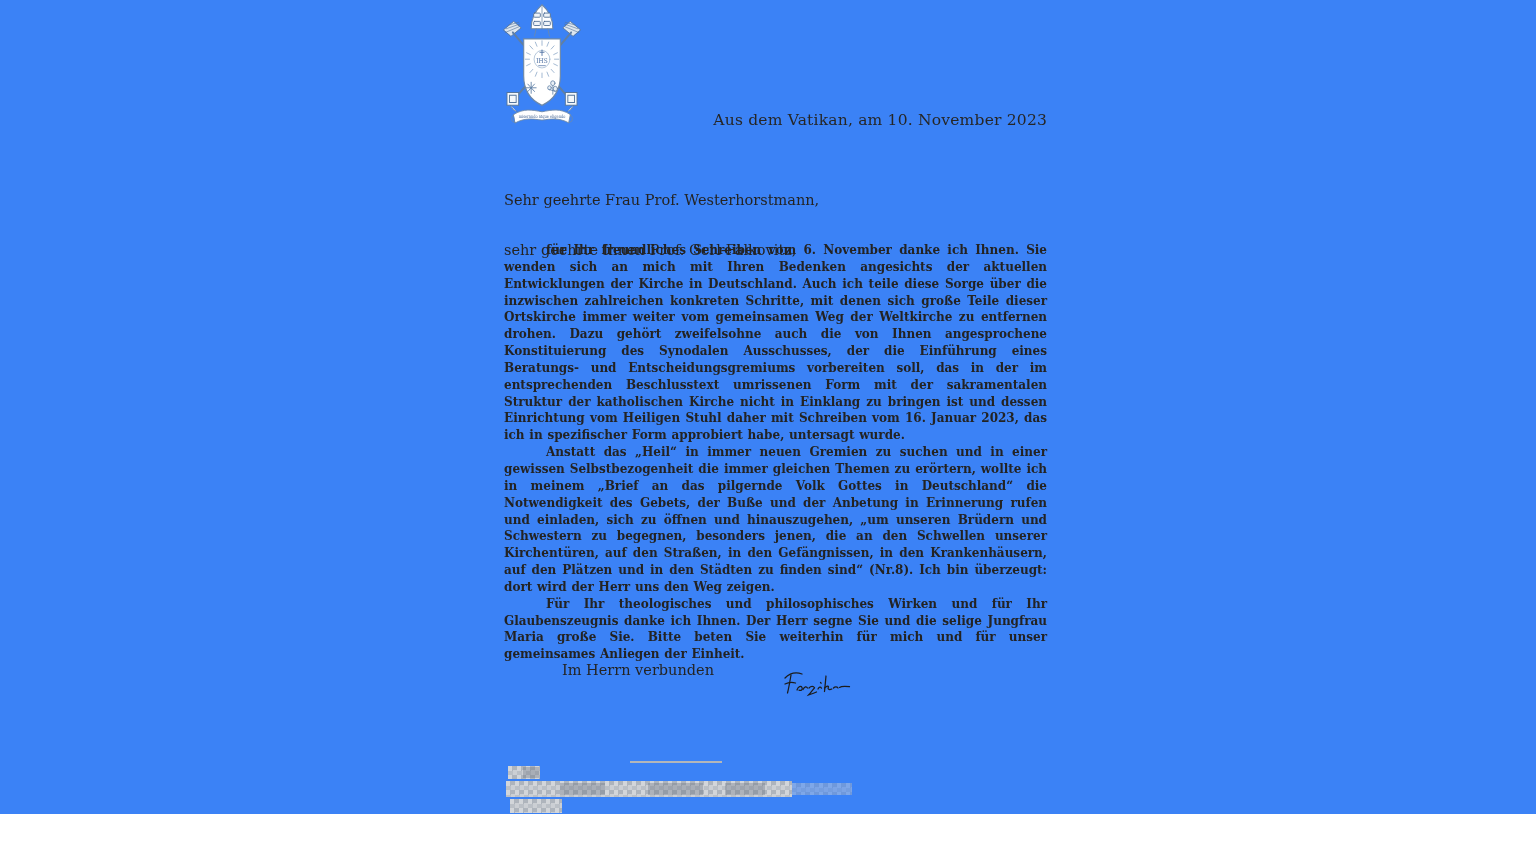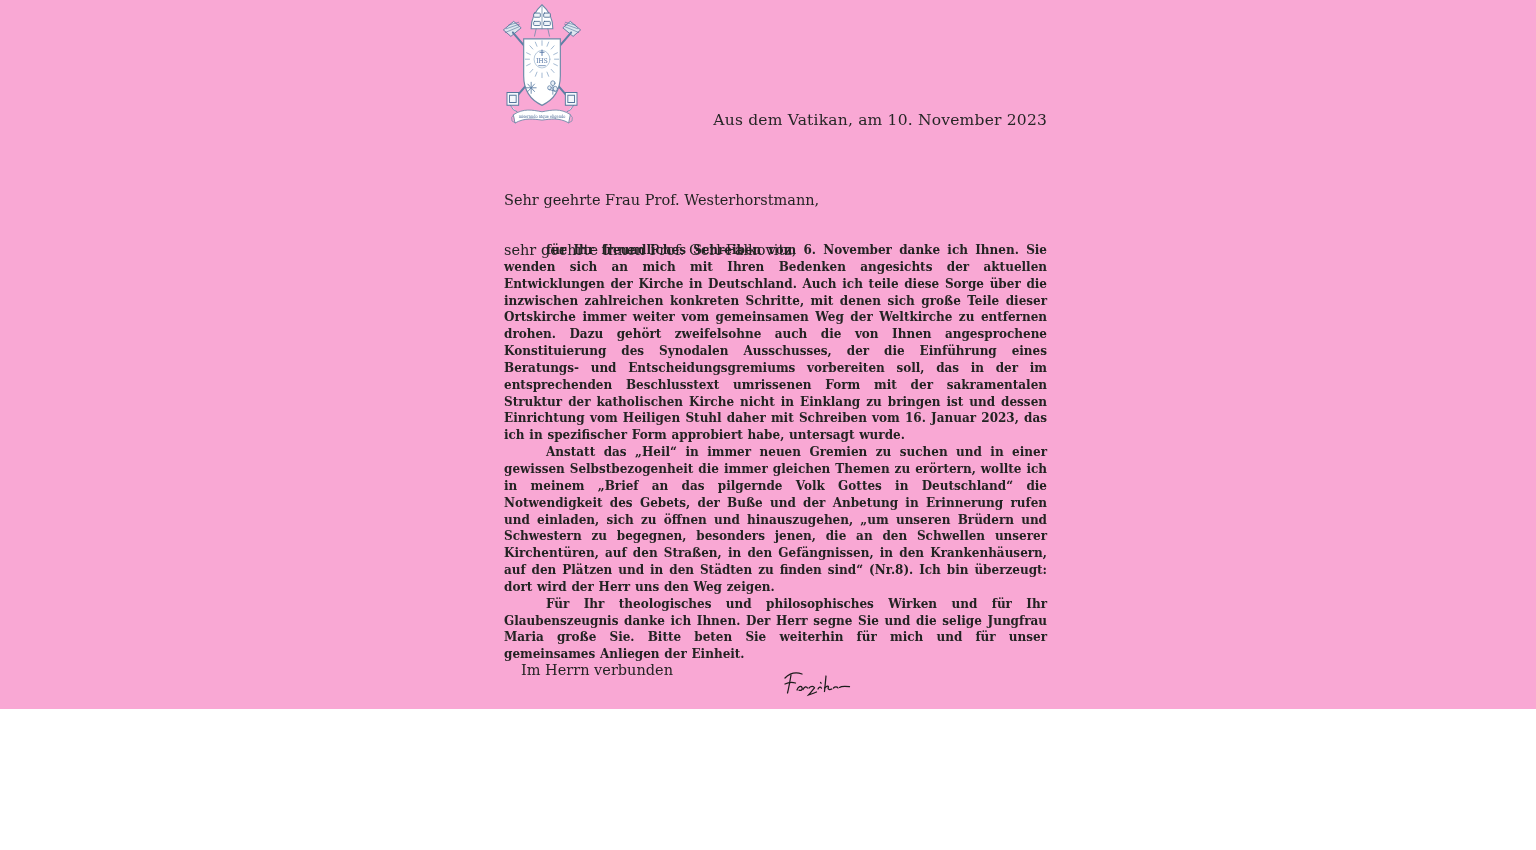"Aus dem Vatikan, am 10." .canvas { background: #f9a8d4 -> #3b82f6; height: 709px -> 814px }
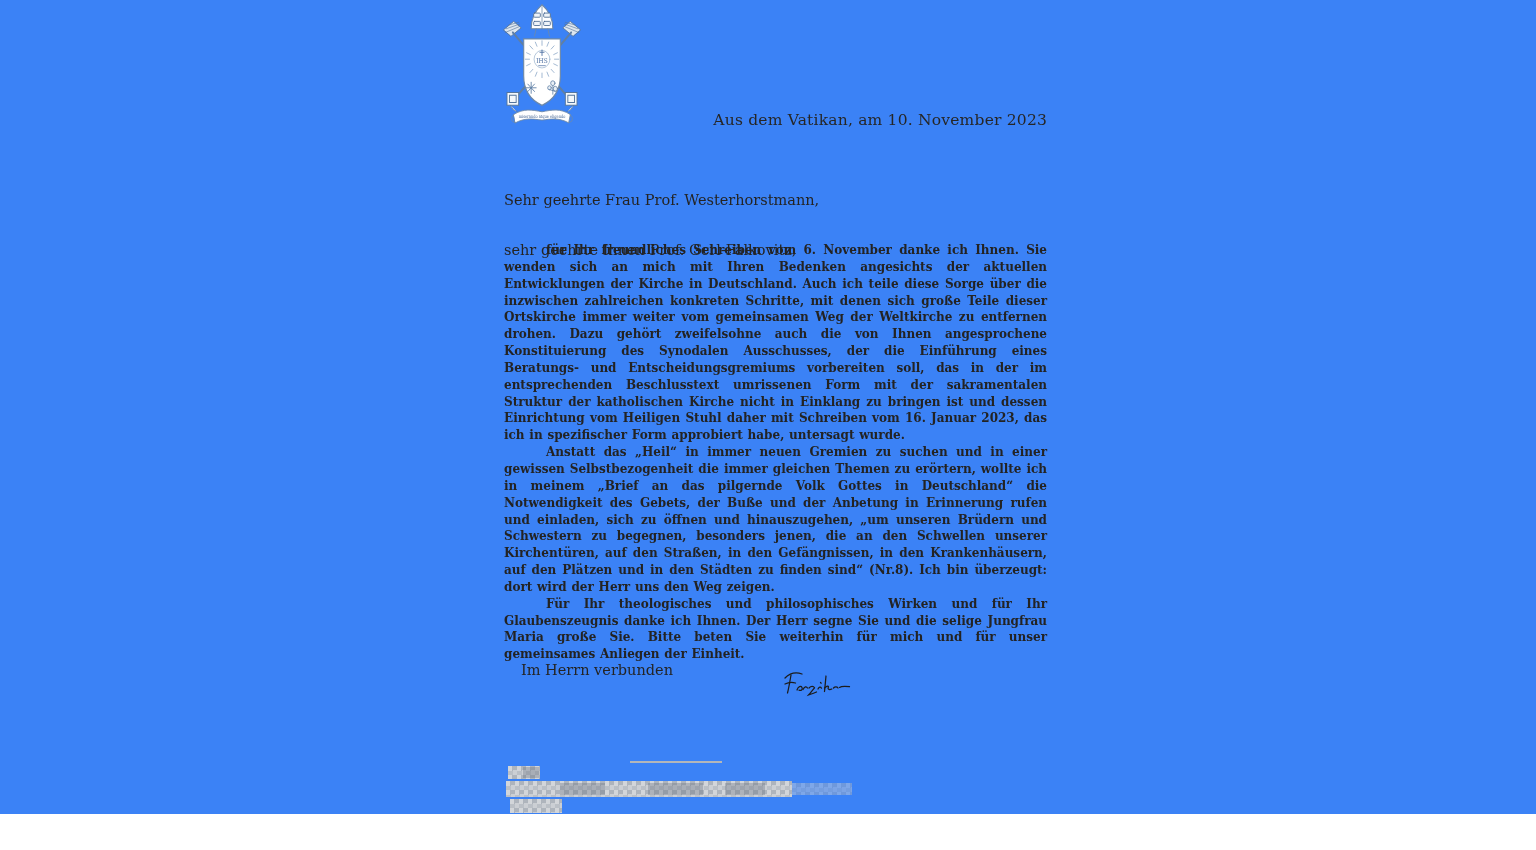"Im Herrn verbunden" .closing { left: 521px -> 562px }
